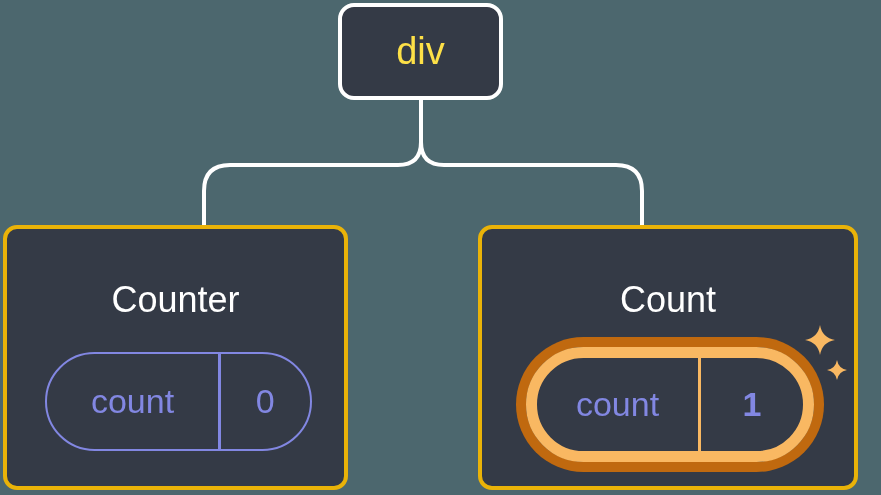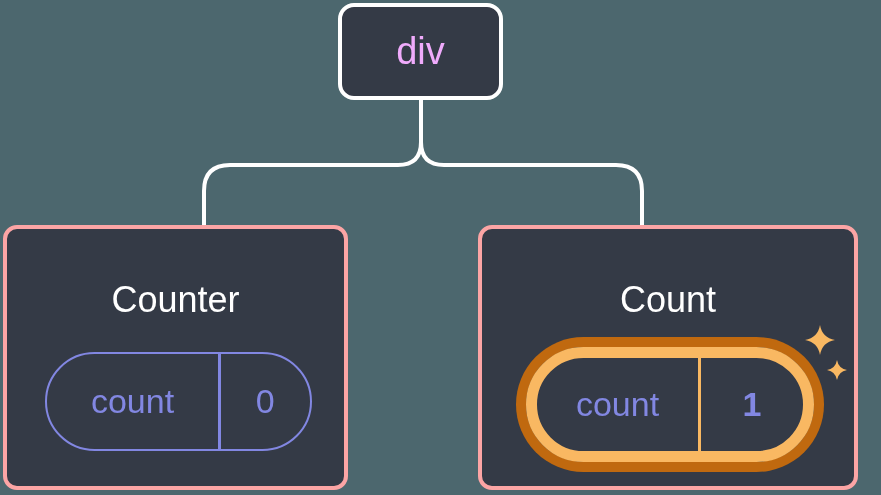"div" .node-root { color: #f0abfc -> #fde047 }
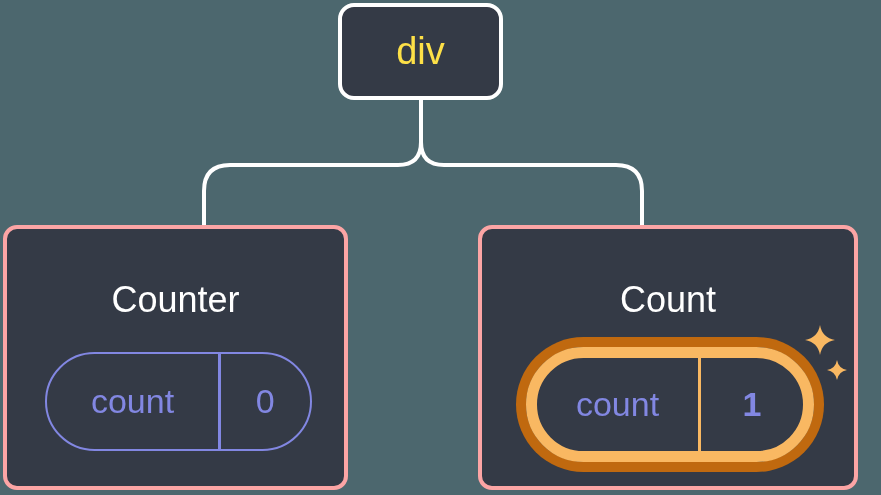"Counter" .card { border: 4px solid #fca5a5 -> 4px solid #eab308 }
